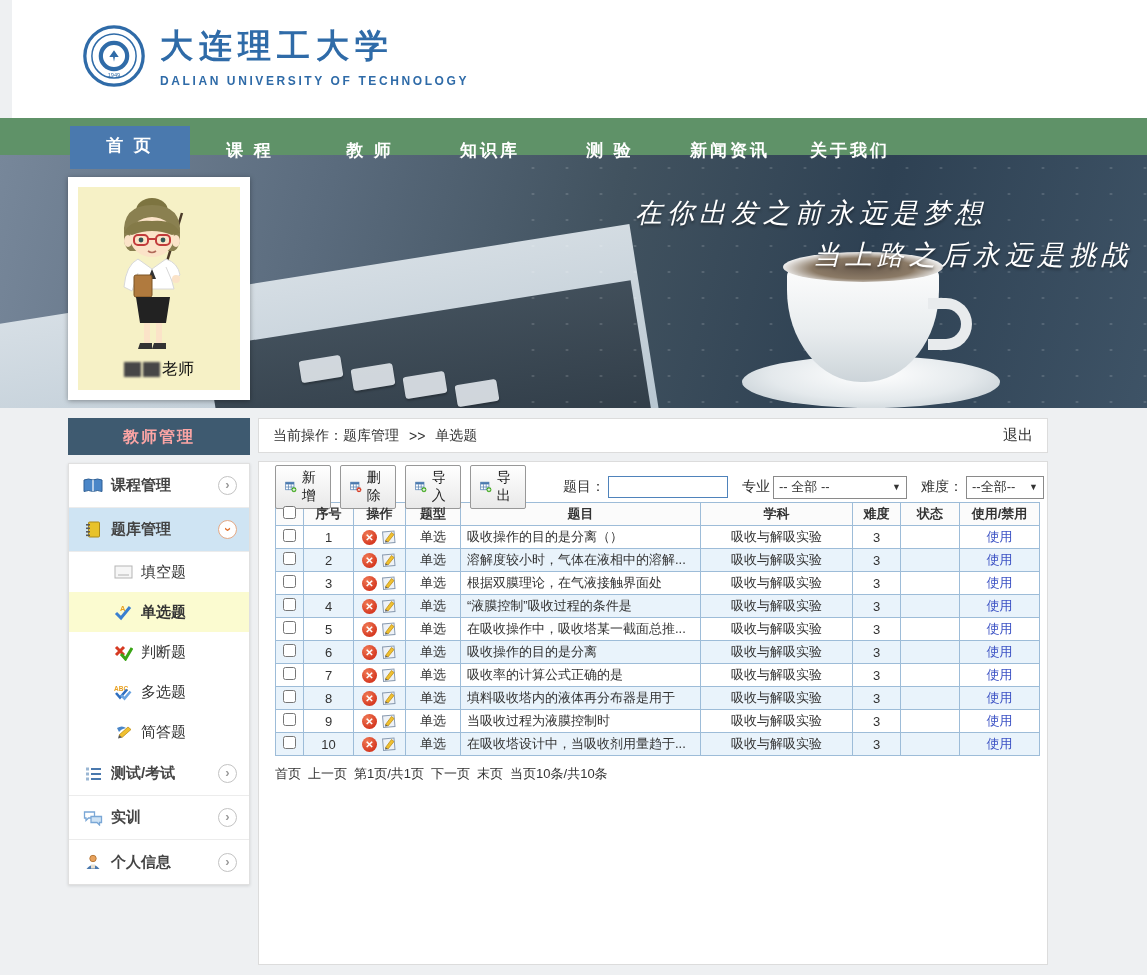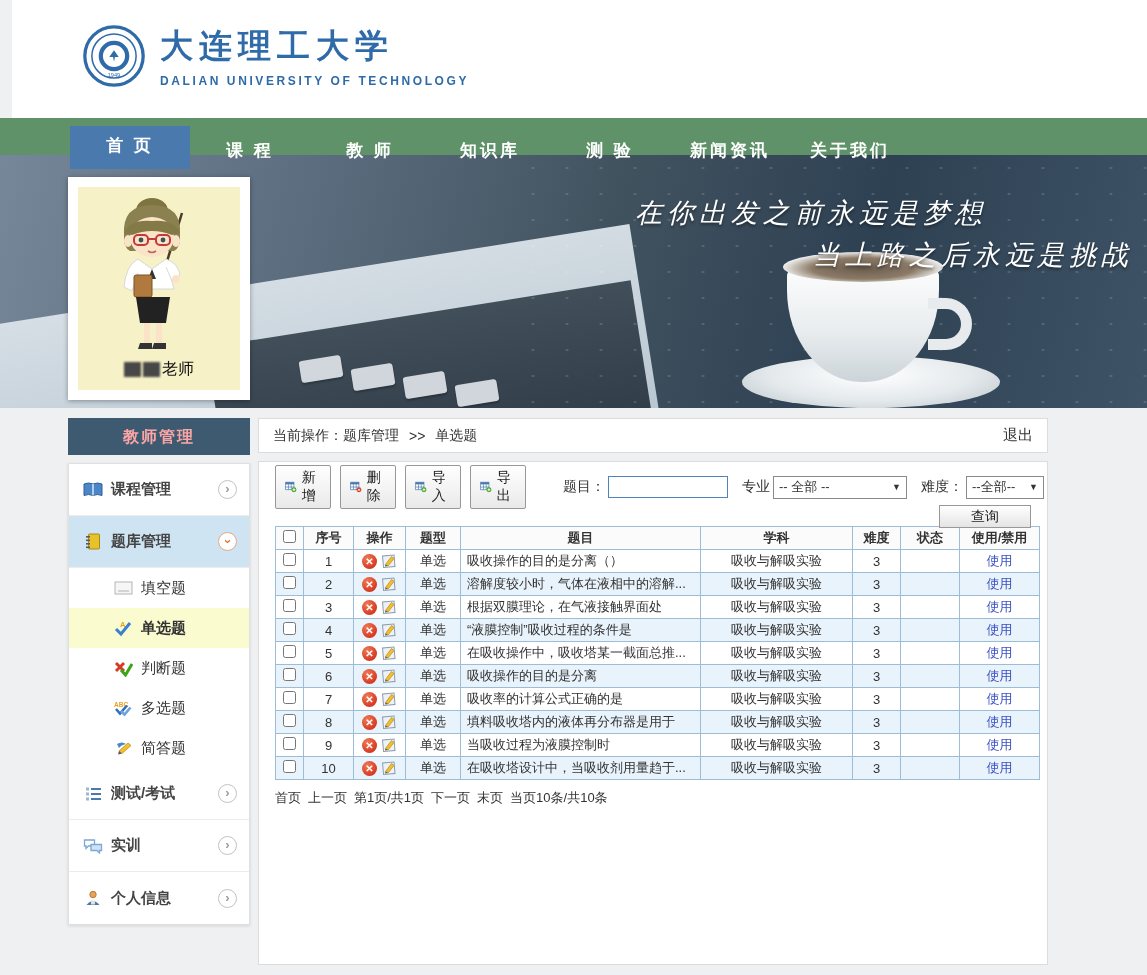"课程管理" .side-item { height: 52px -> 44px }
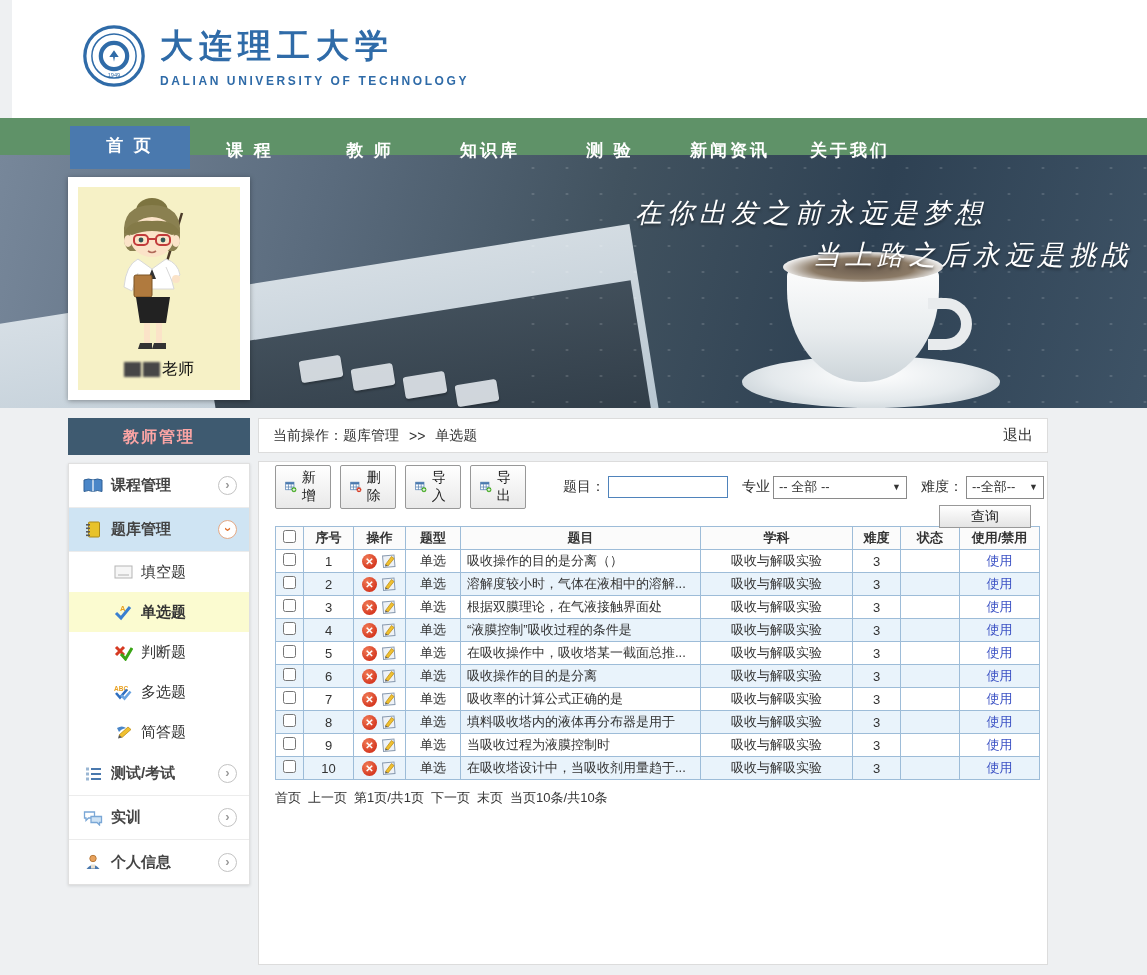"查询" div.query-row { html: <div> <span>查询</span> </div> -> none }
